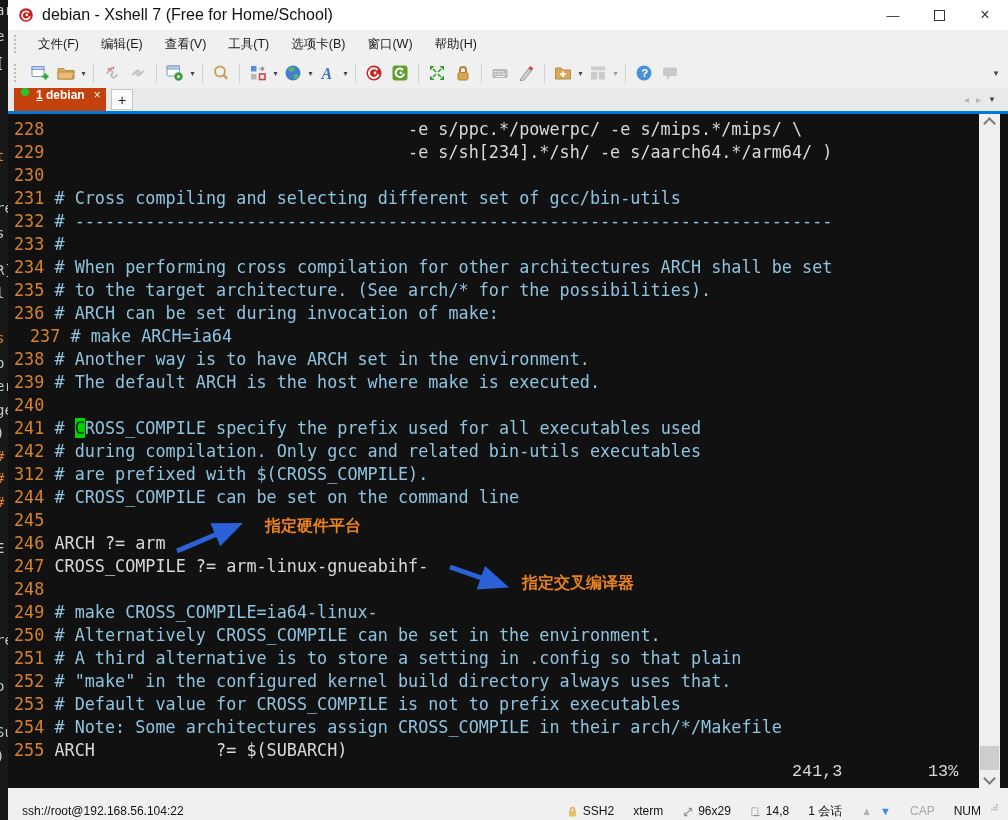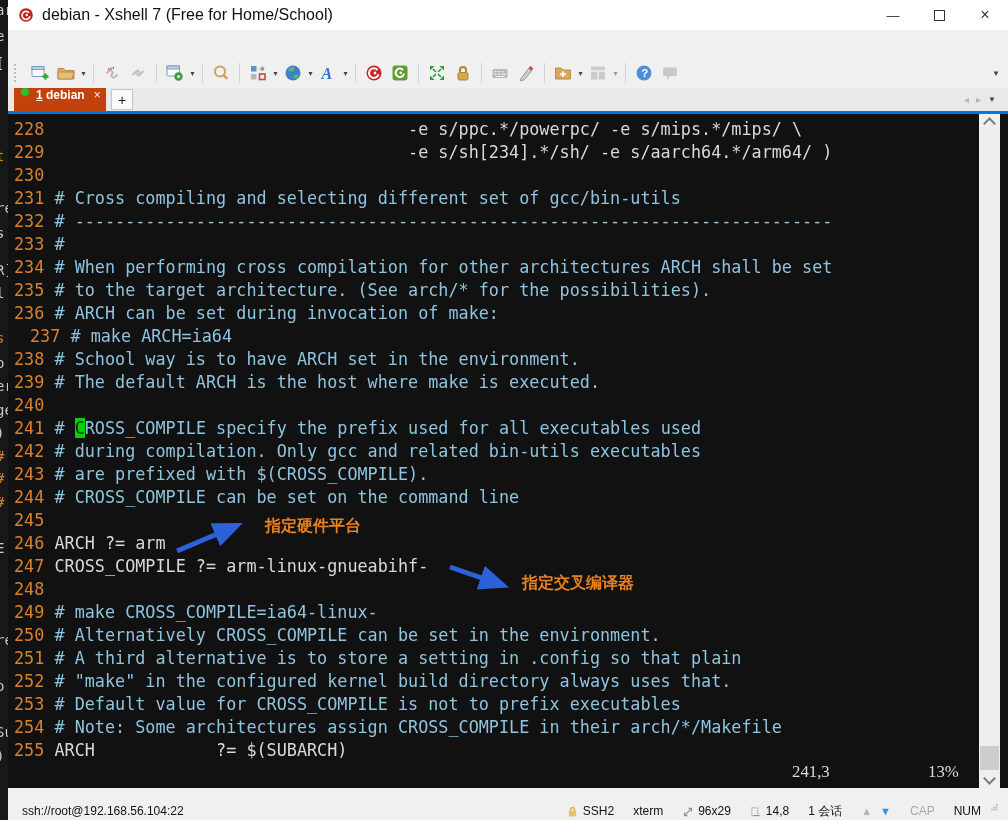"文件(F)" div.menubar { html: none -> <div> <div></div> <div> <span>文件(F)</span> <span>编辑(E)</span> <span>查看(V)</span> <span>工具(T)</span> <span>选项卡(B)</span> <span>窗口(W)</span> <span>帮助(H)</span> </div> </div> }
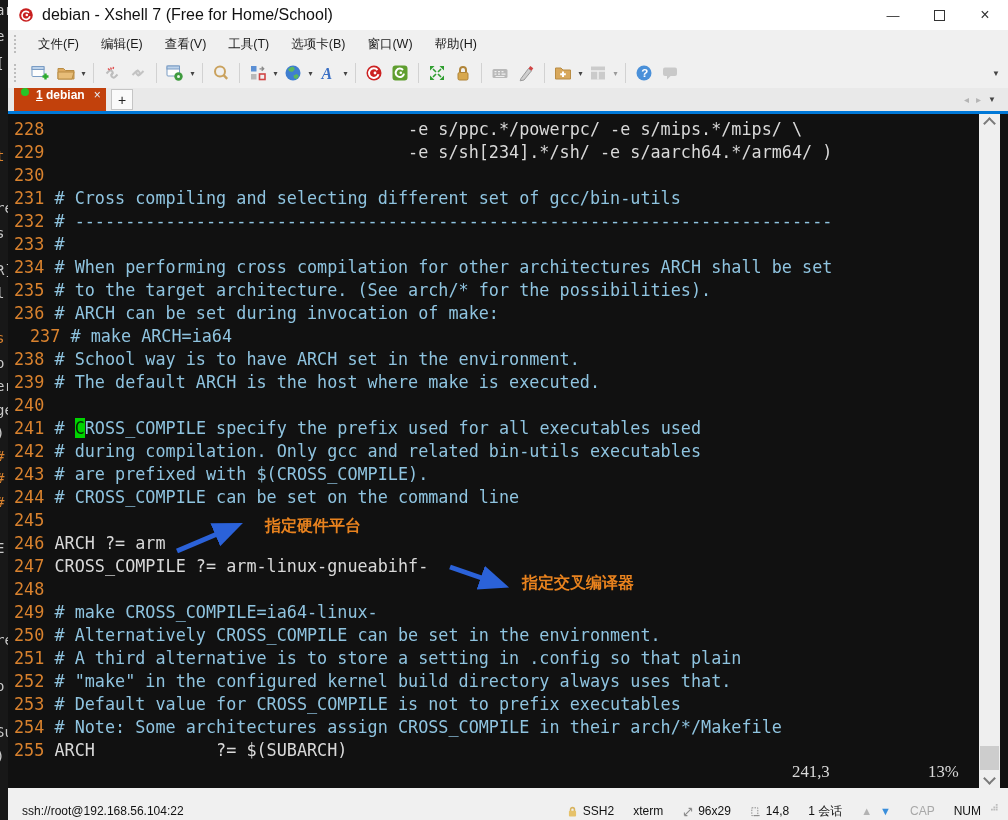"# School way is to" span.ccomment { text: School -> Another }
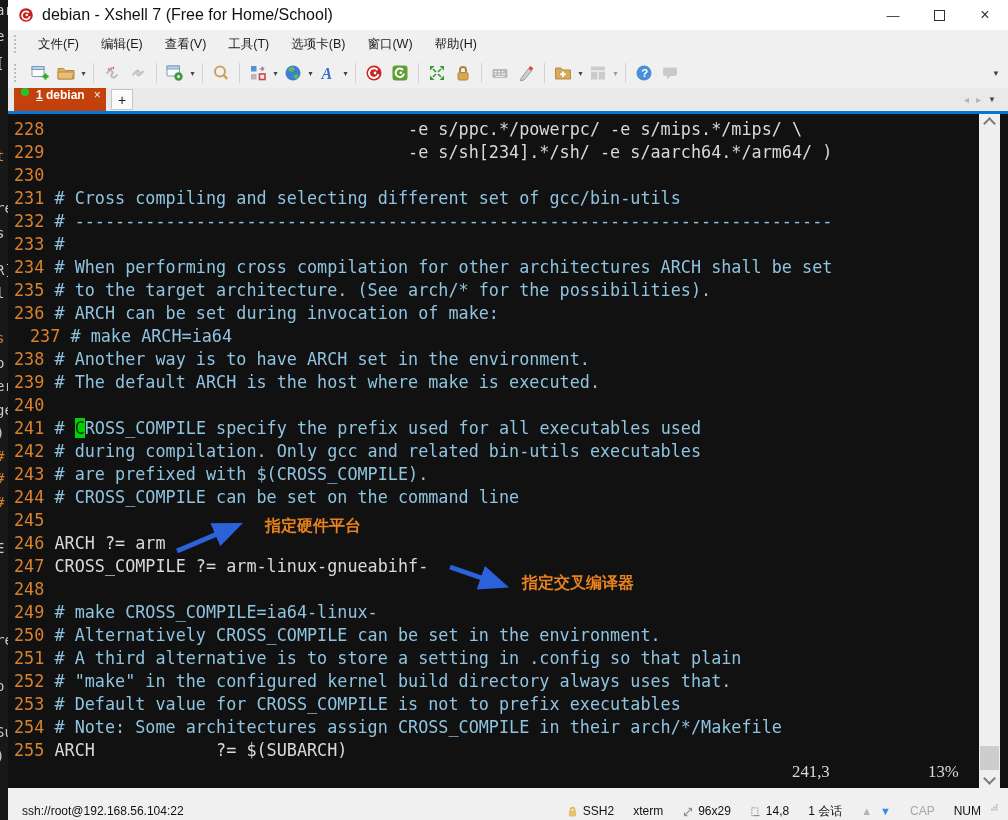"243" span.lnum { text: 243 -> 312 }
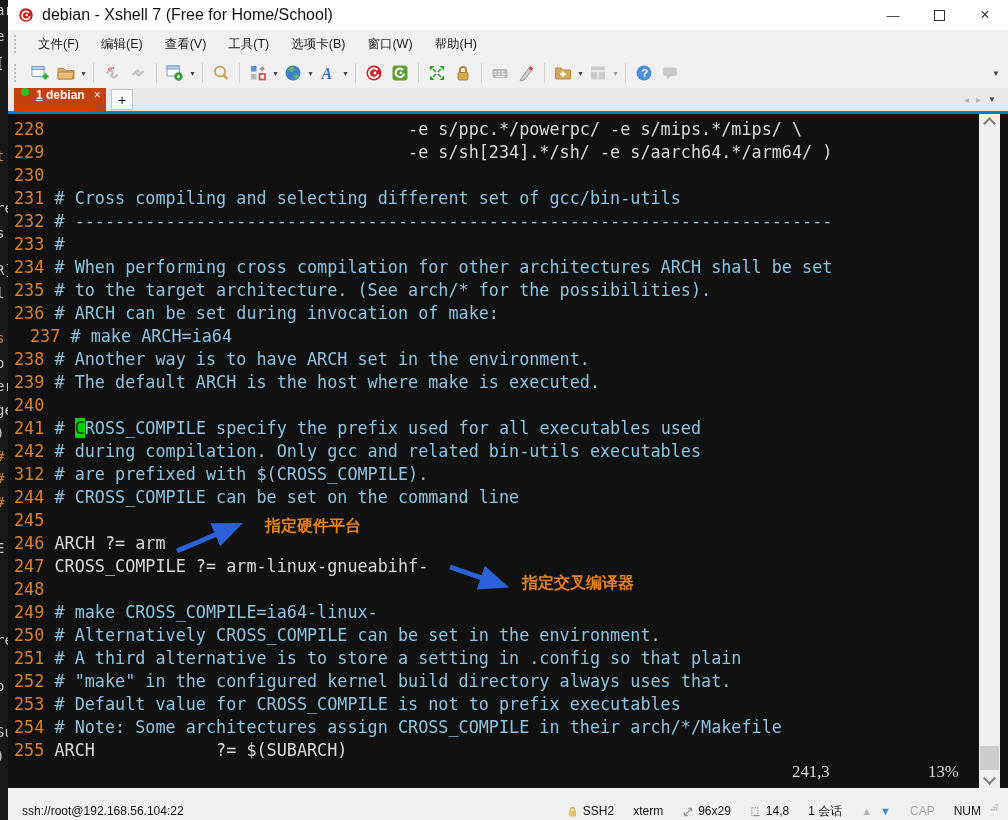"241,3" .ruler { font-family: Liberation Serif, serif -> Liberation Mono, monospace }
